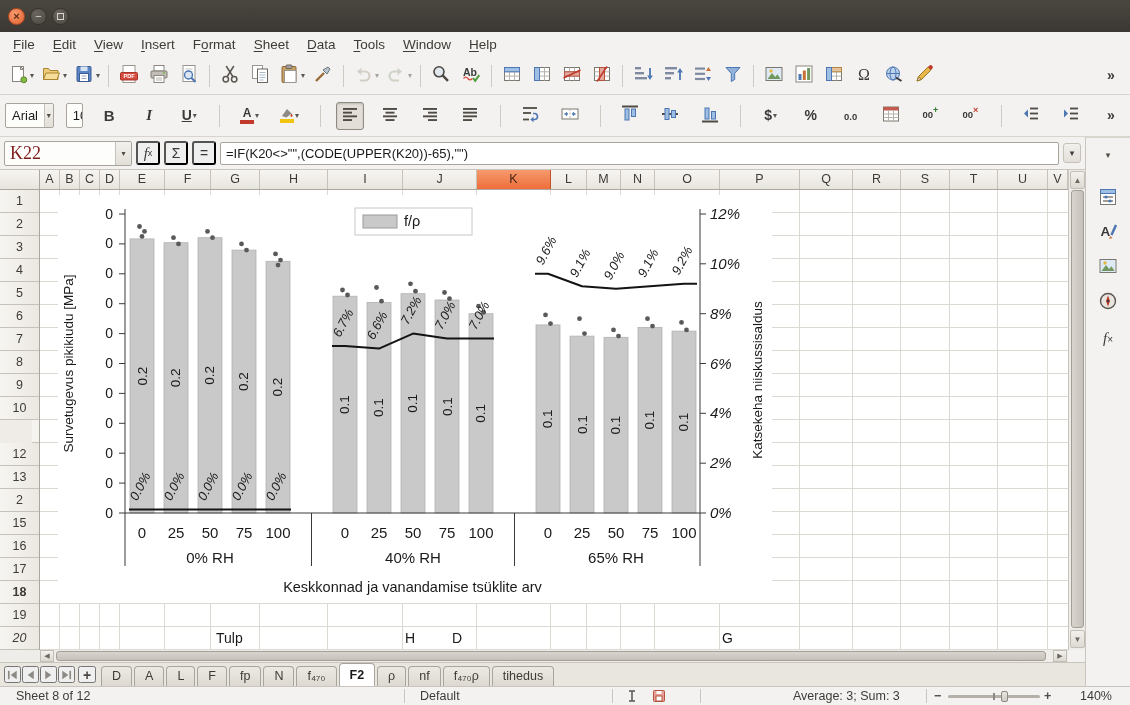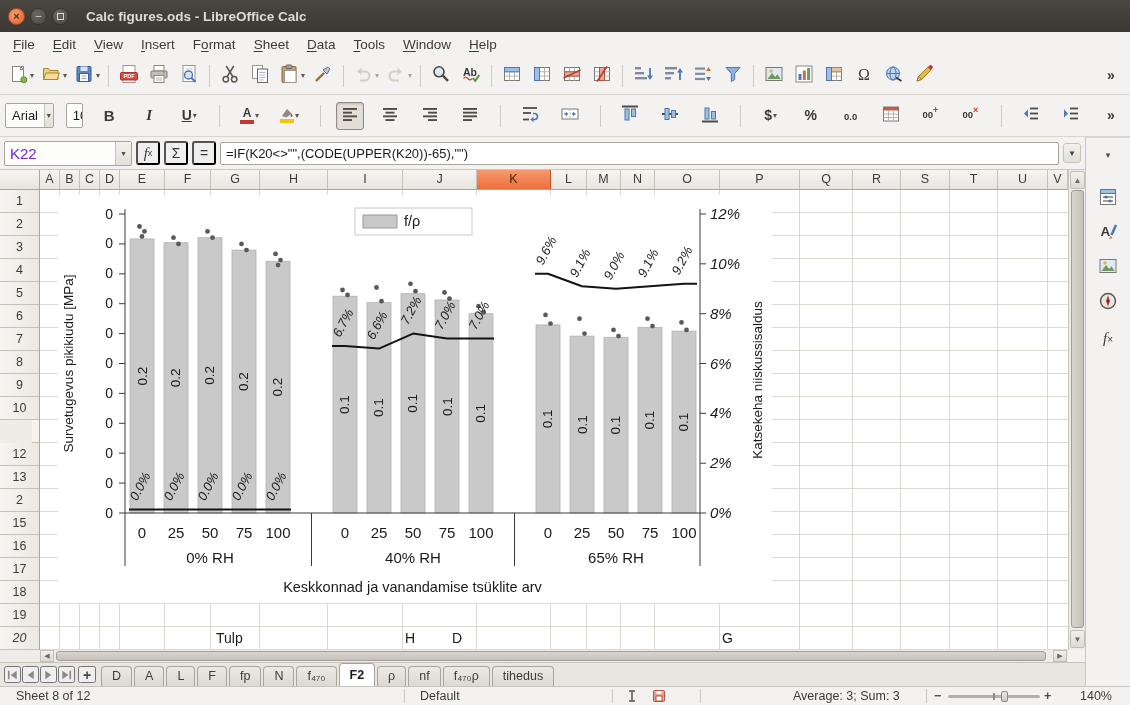"Calc figures.ods - LibreOffice Calc" span.wtitle { html: <span>Calc figures.ods - LibreOffice Calc</span> -> none }
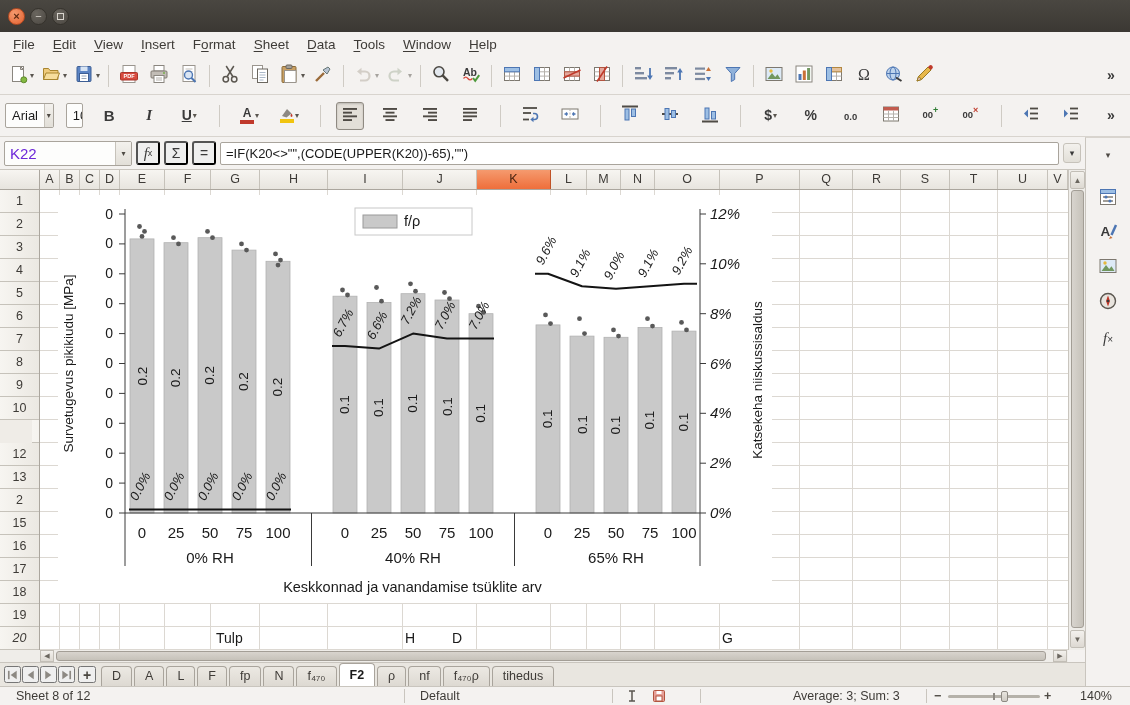"K22" .nb-input { color: #6d28d9 -> #7f1d1d; font-family: Liberation Sans, sans-serif -> Liberation Serif, serif; font-size: 15px -> 18px }
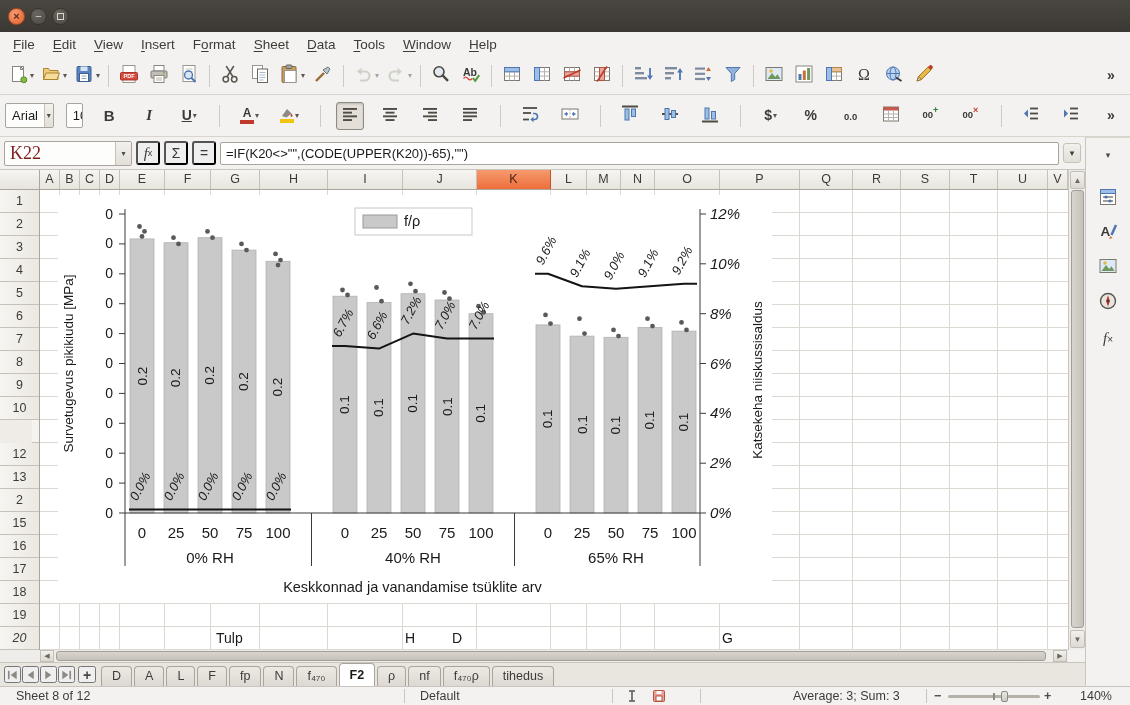"18" div.rh { font-weight: none -> bold }
